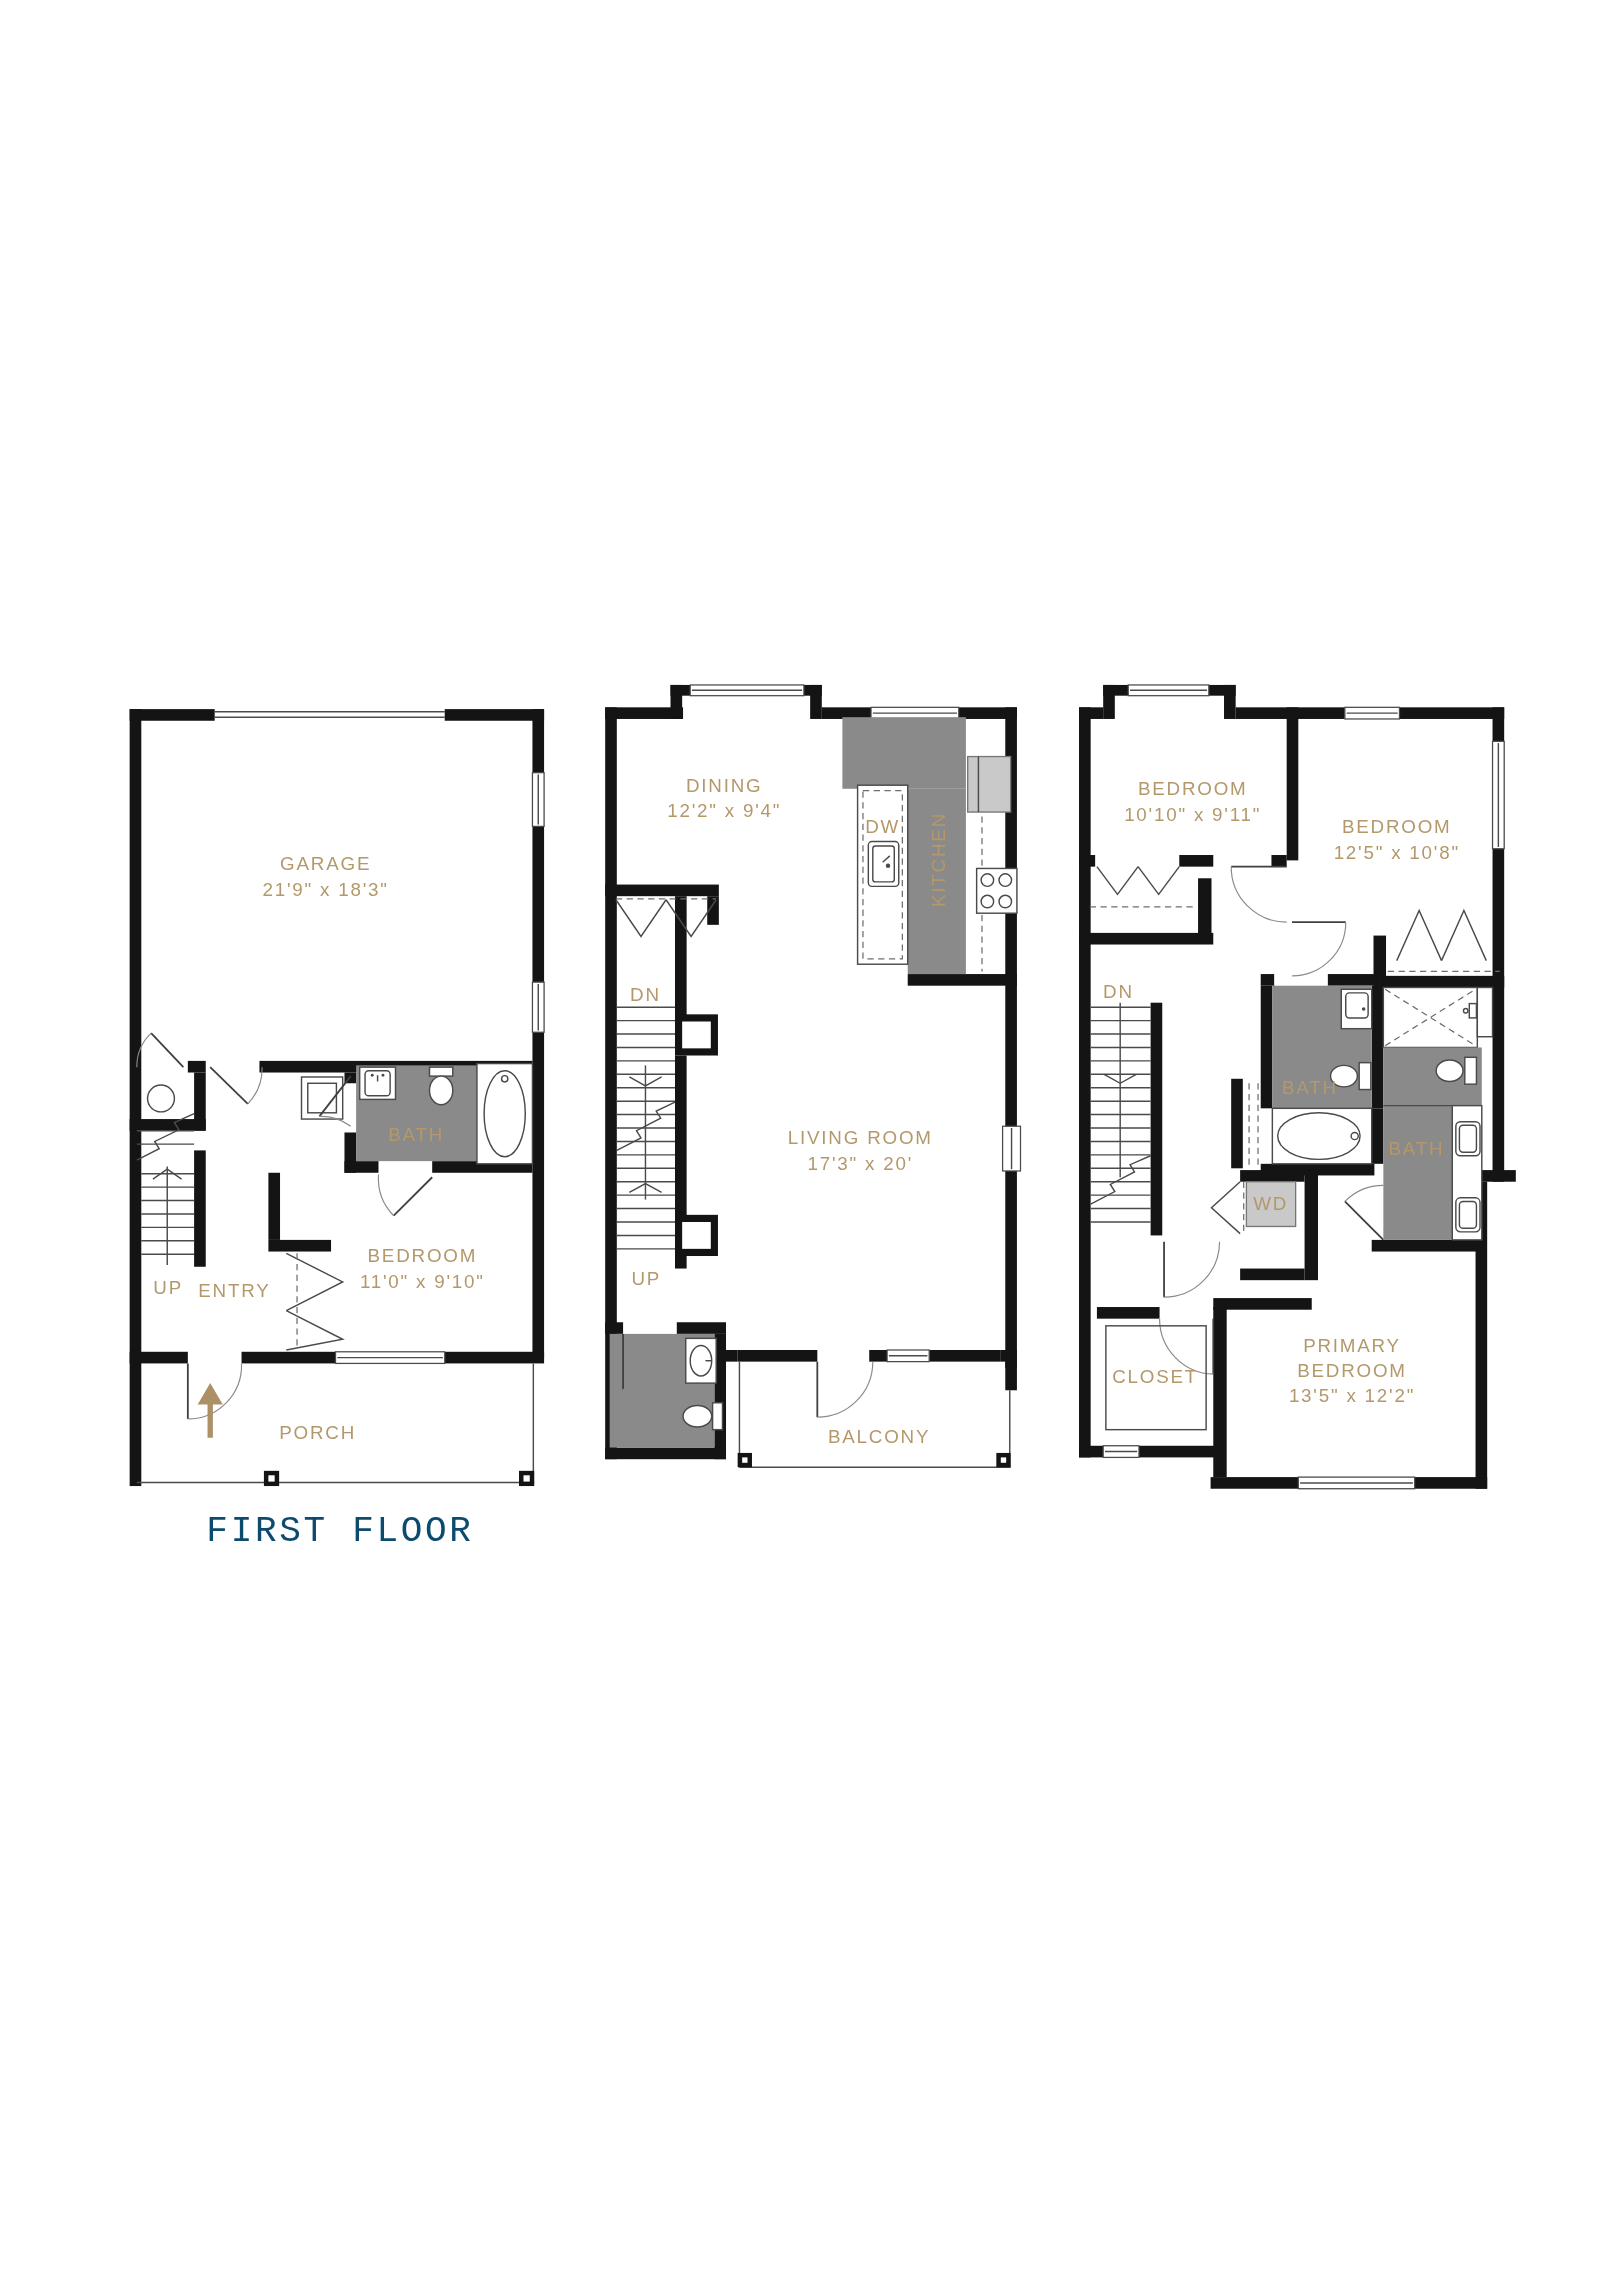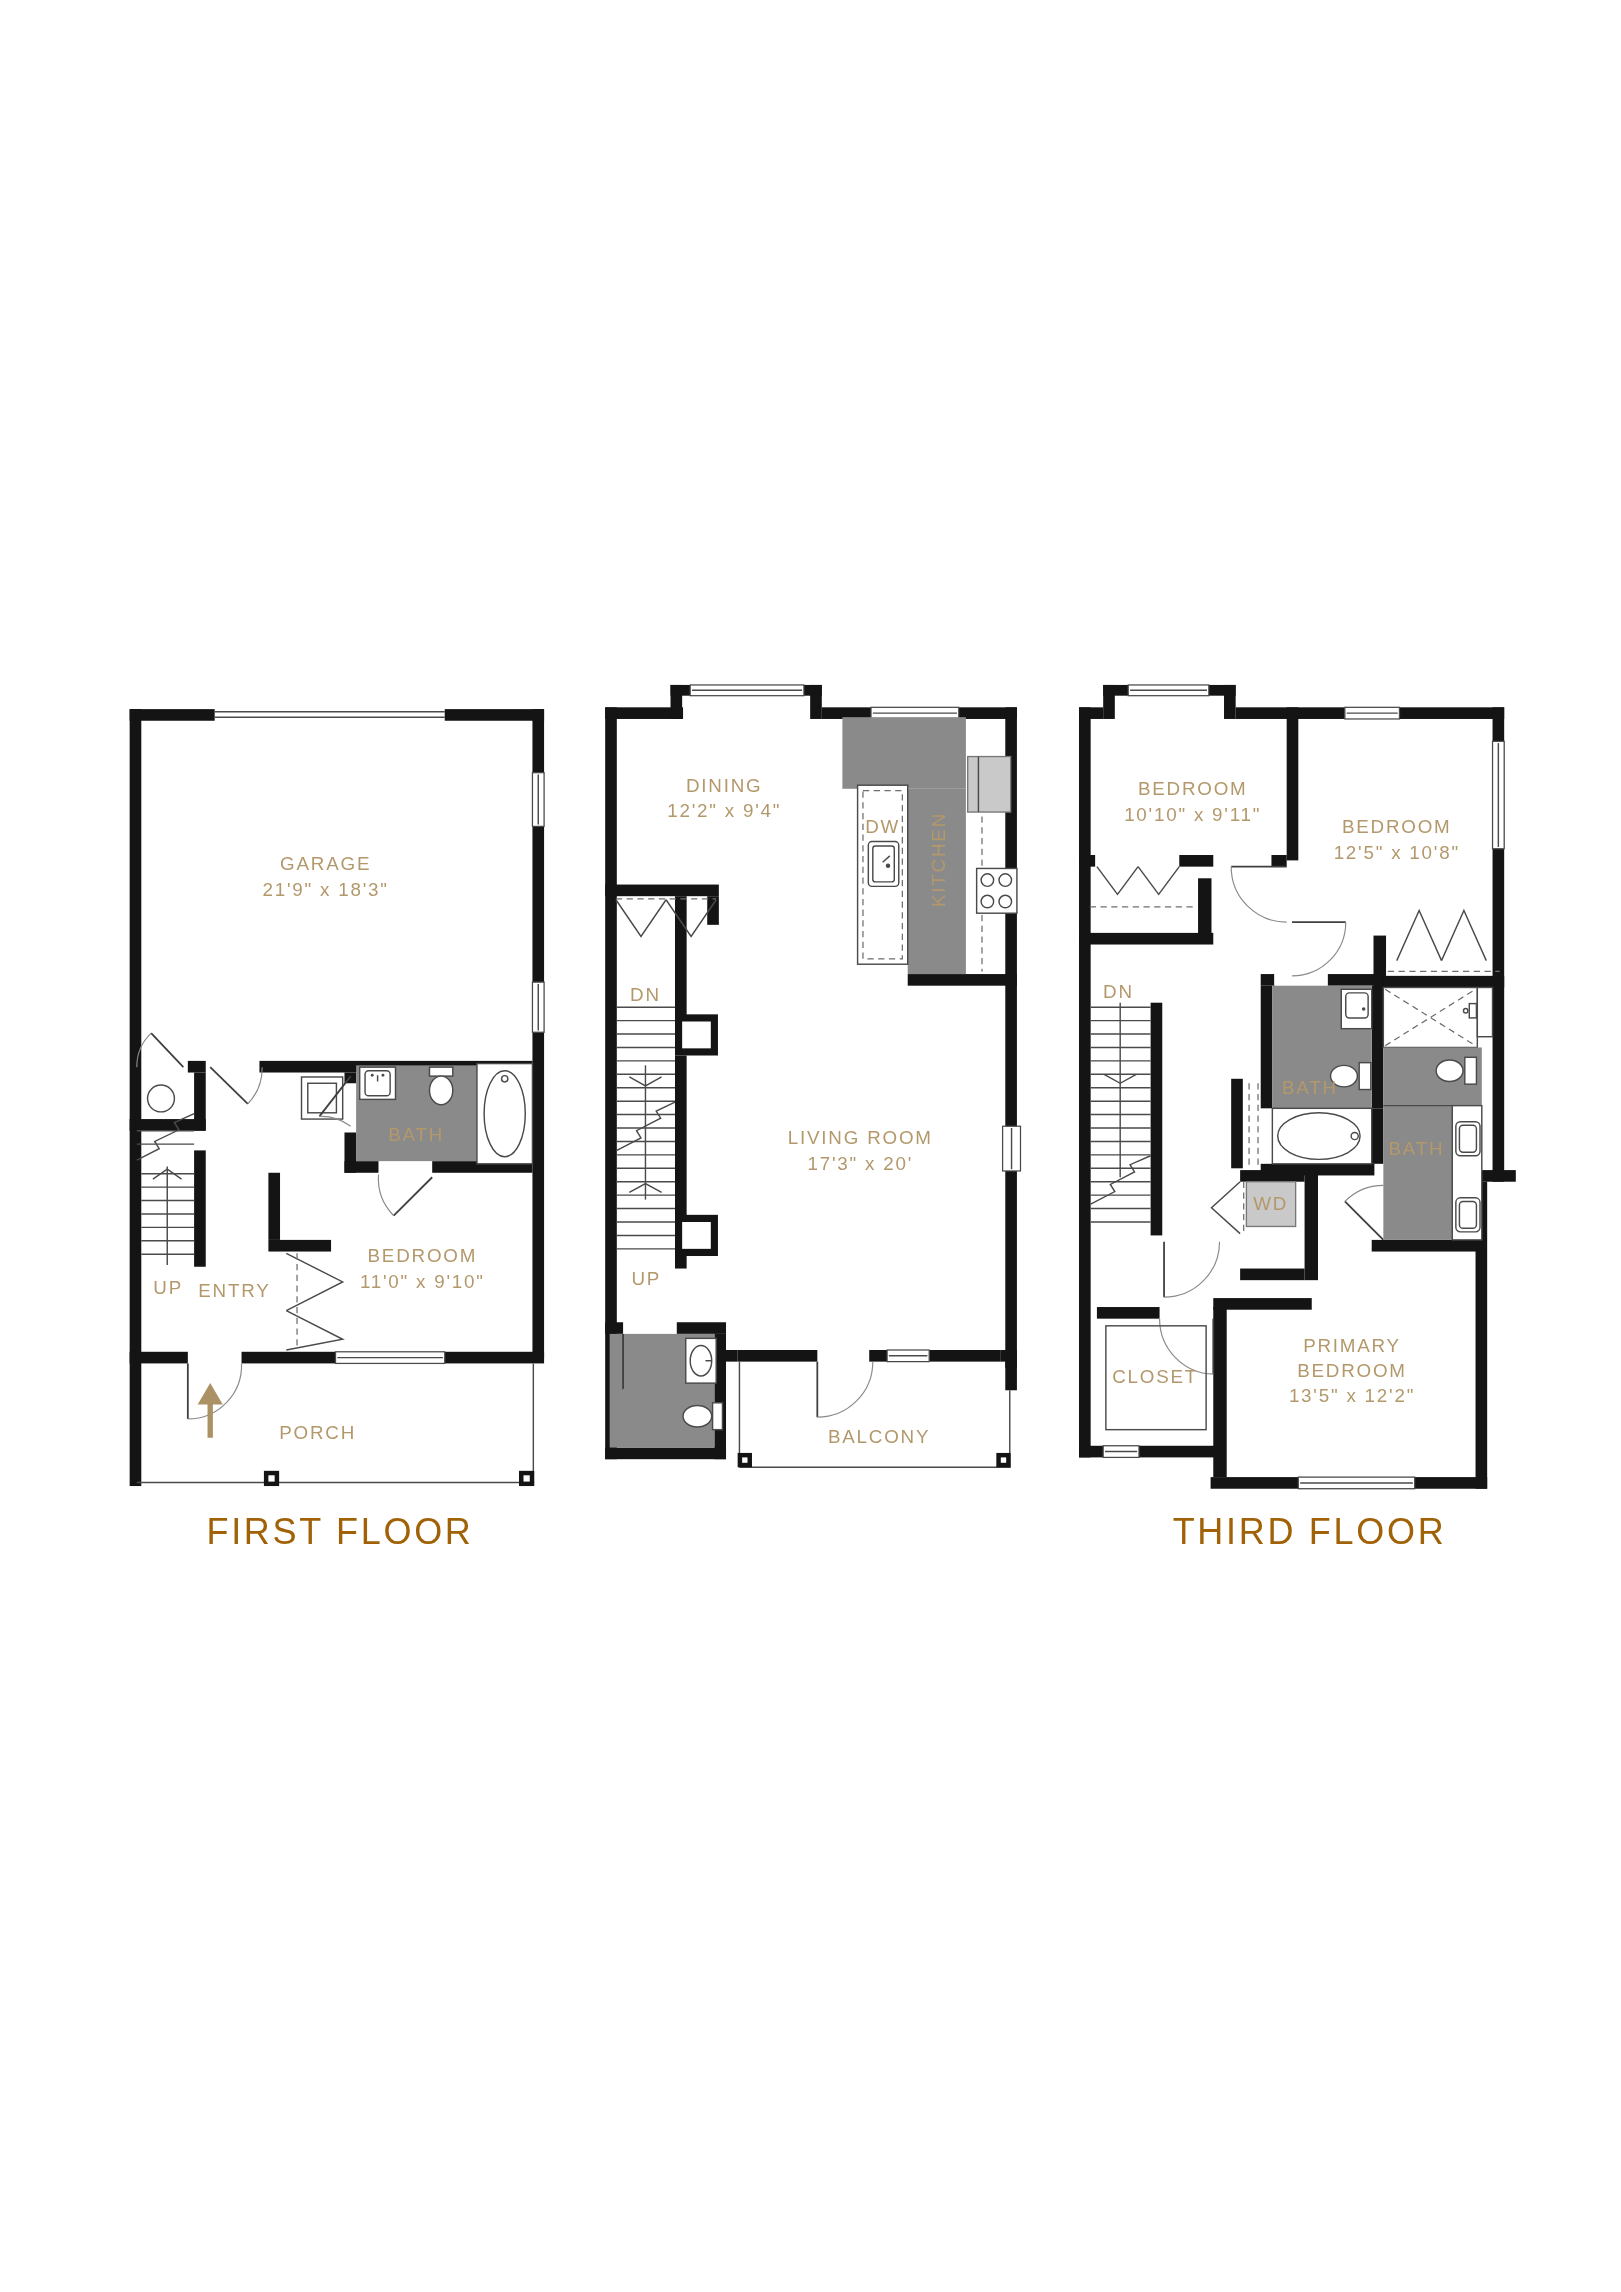"FIRST FLOOR" .floor-title { color: #a16207 -> #0c4a6e; font-family: none -> Liberation Mono, monospace }
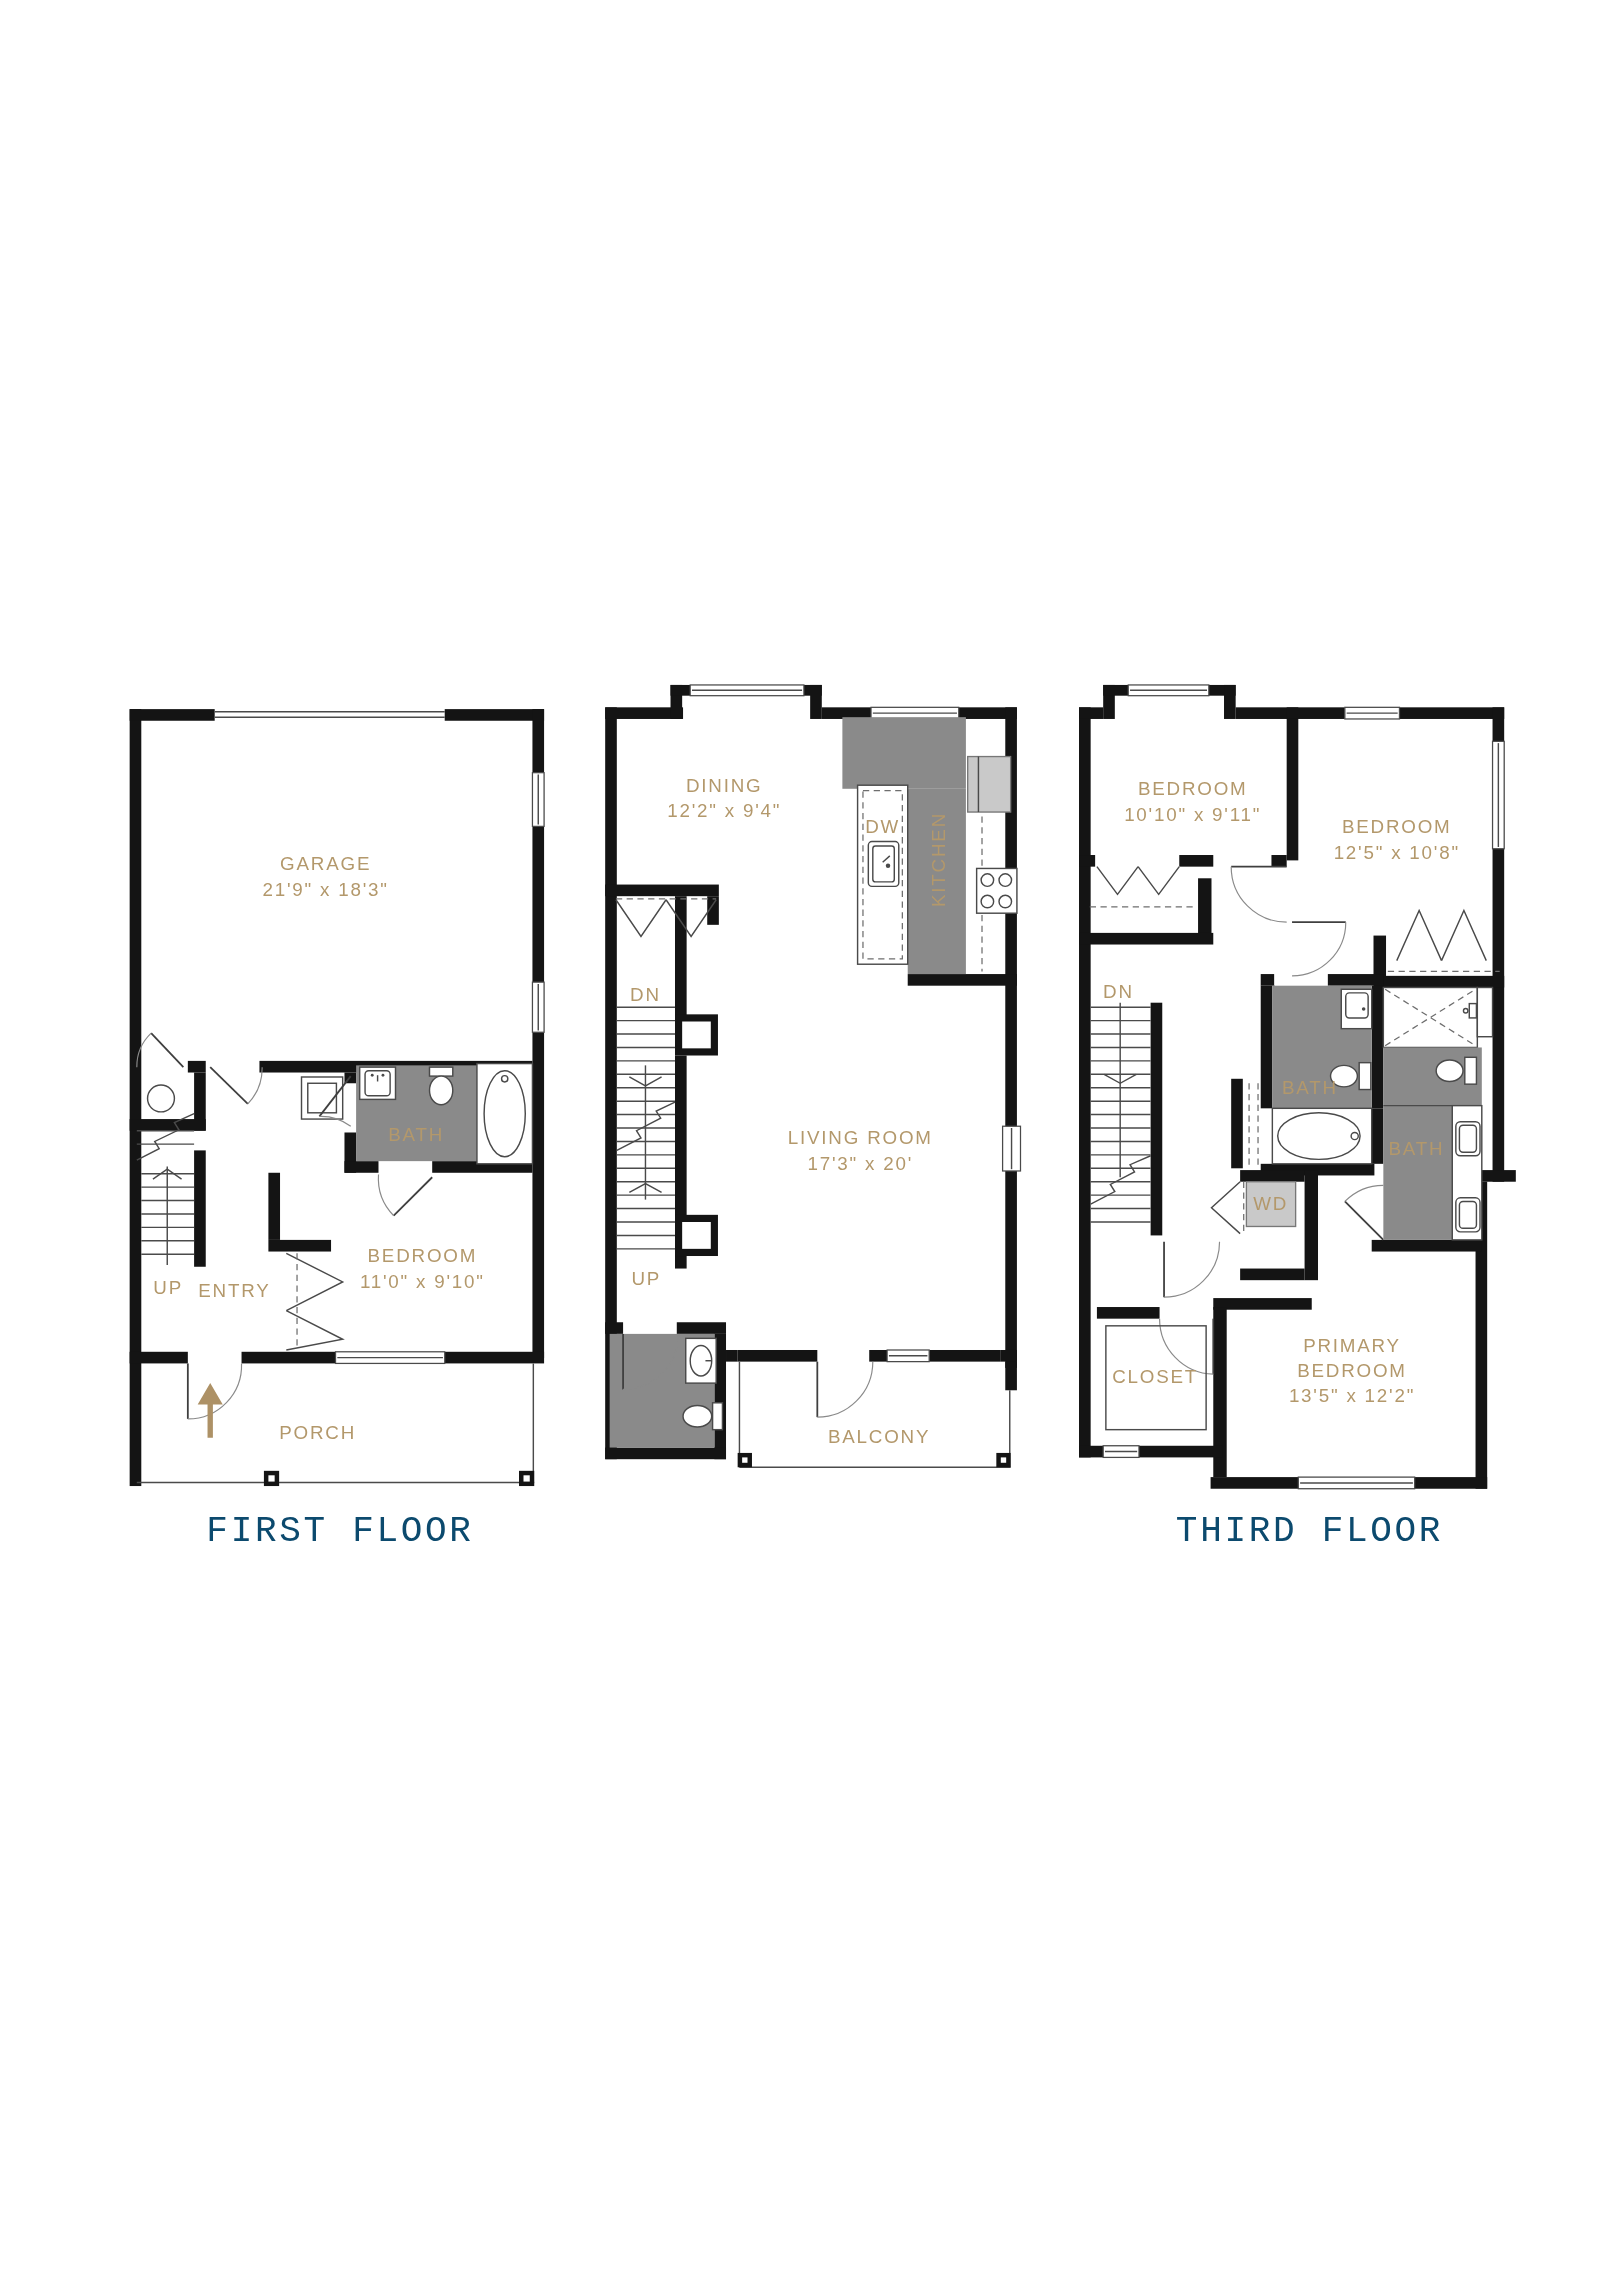"THIRD FLOOR" div.floor-title { html: <div>THIRD FLOOR</div> -> none }
